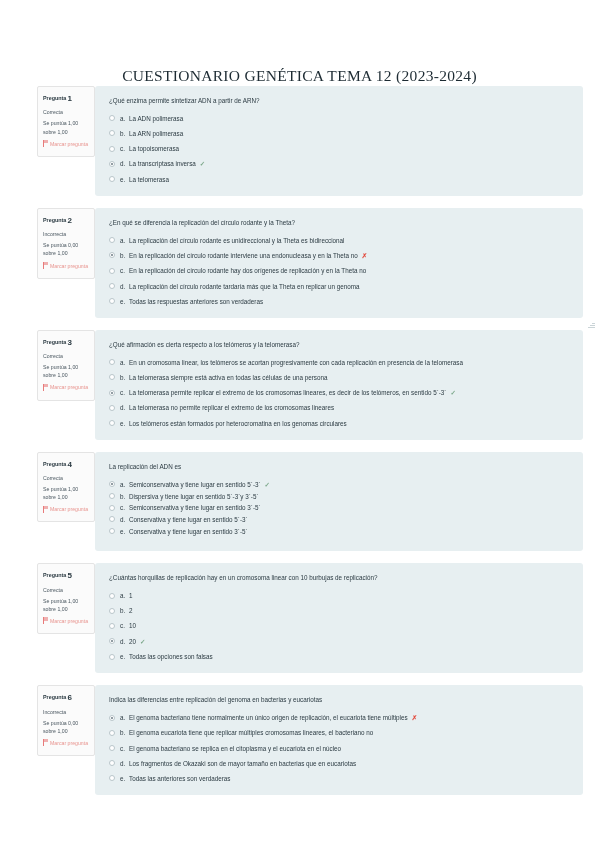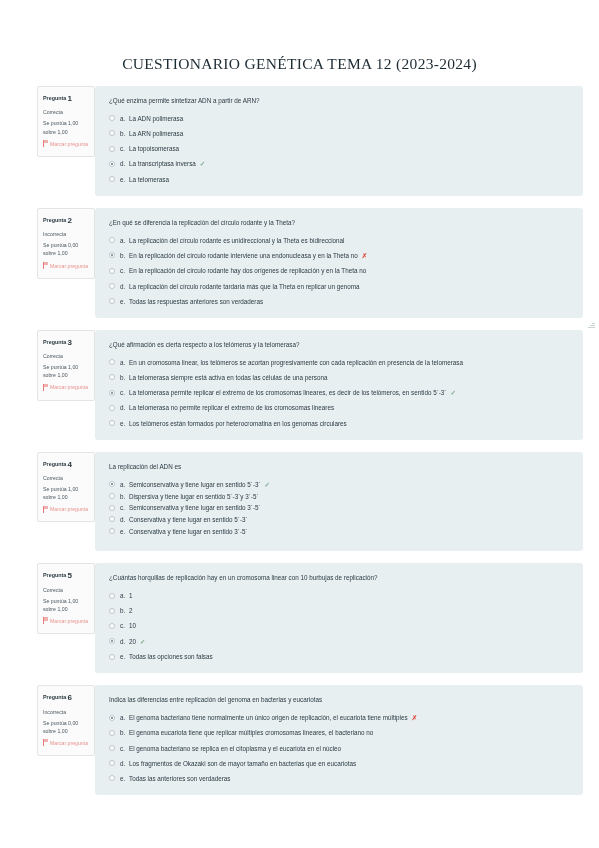"CUESTIONARIO GENÉTICA TEMA 12" .page-title { margin: 0 -> 12px }
